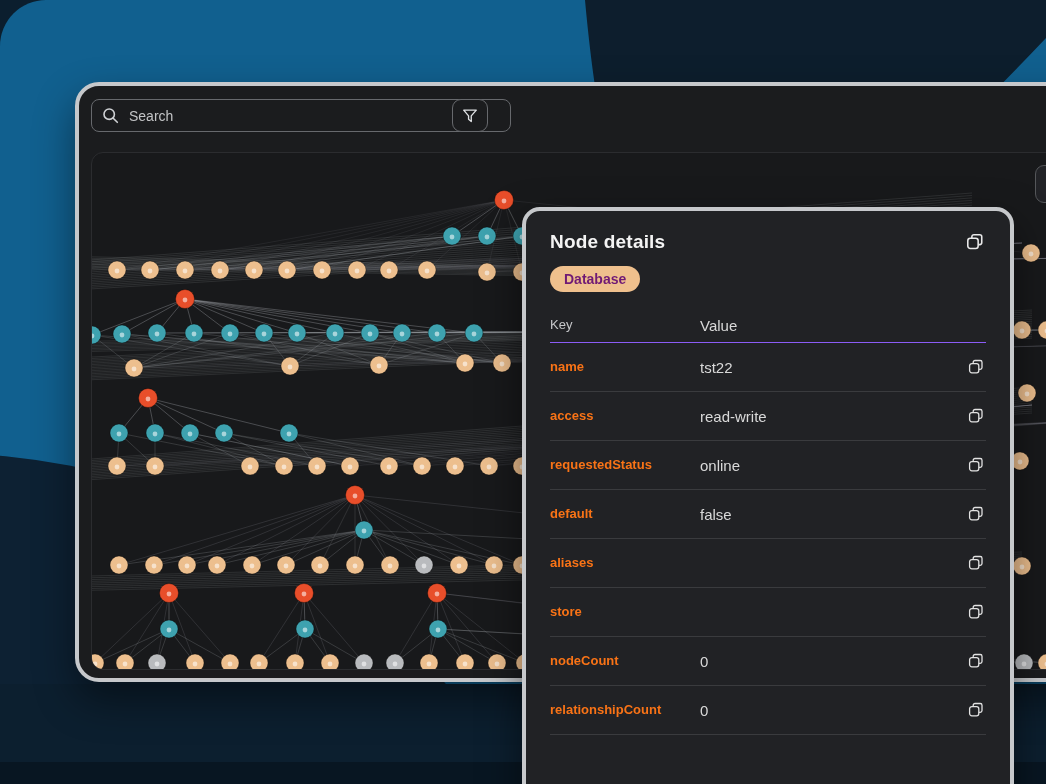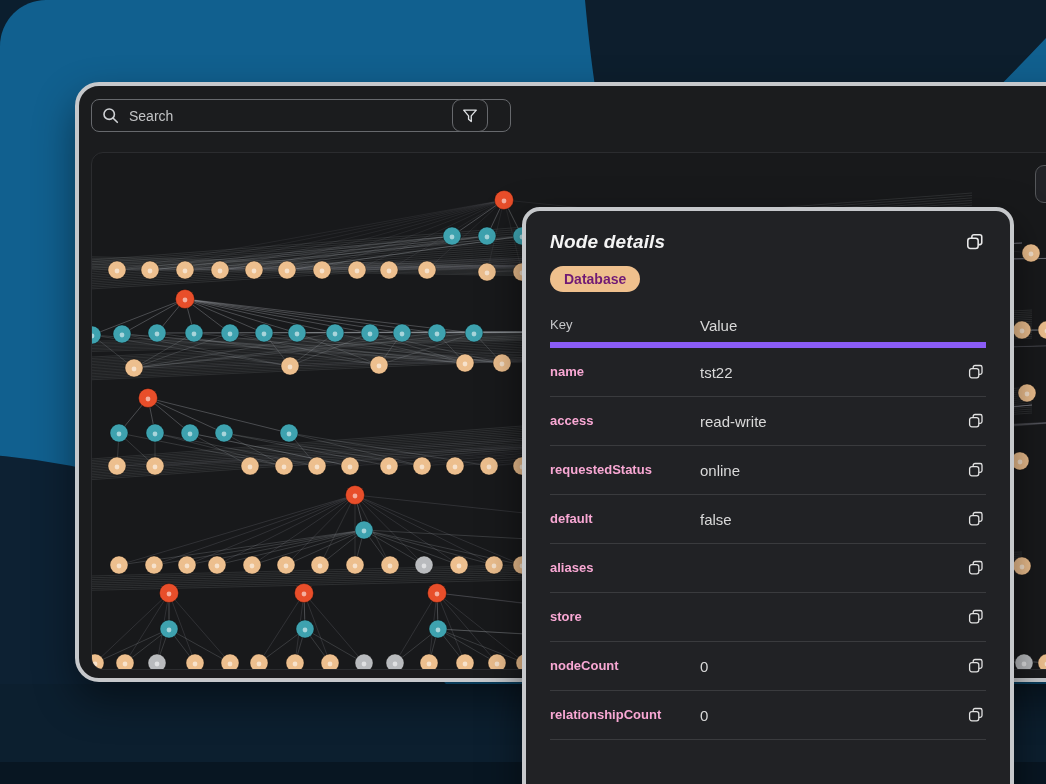"Node details" .panel-head { font-style: italic -> none }
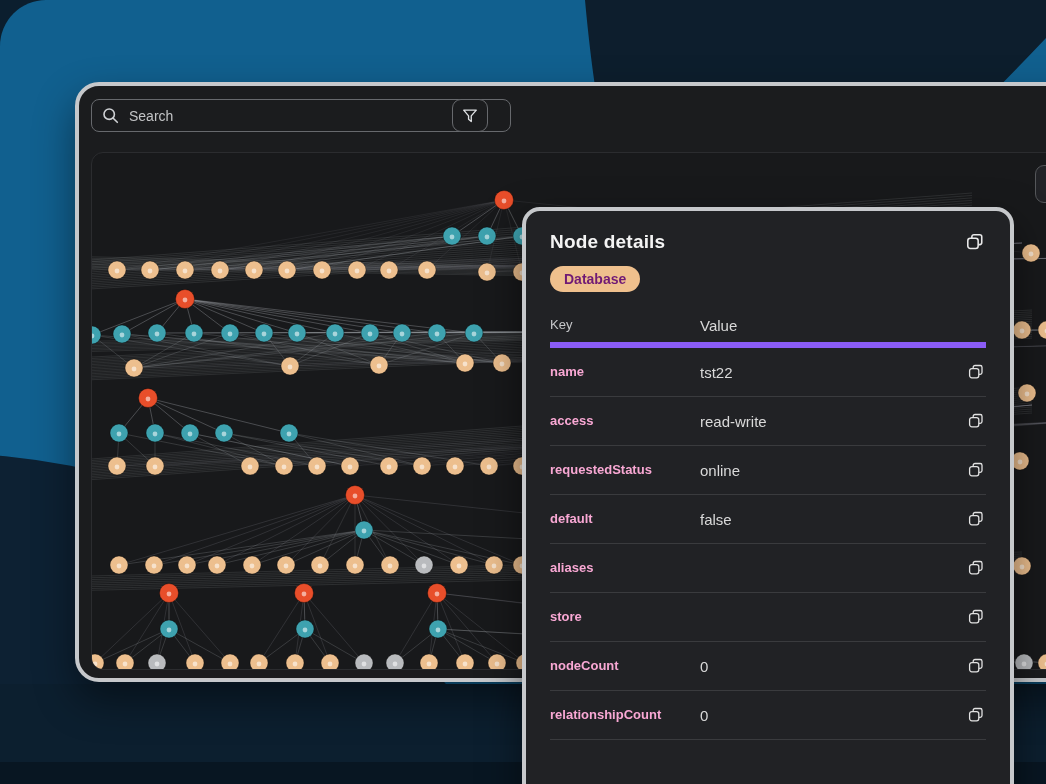"Key" .kv-header { border-bottom: 6px solid #8b5cf6 -> 1px solid #8b5cf6 }
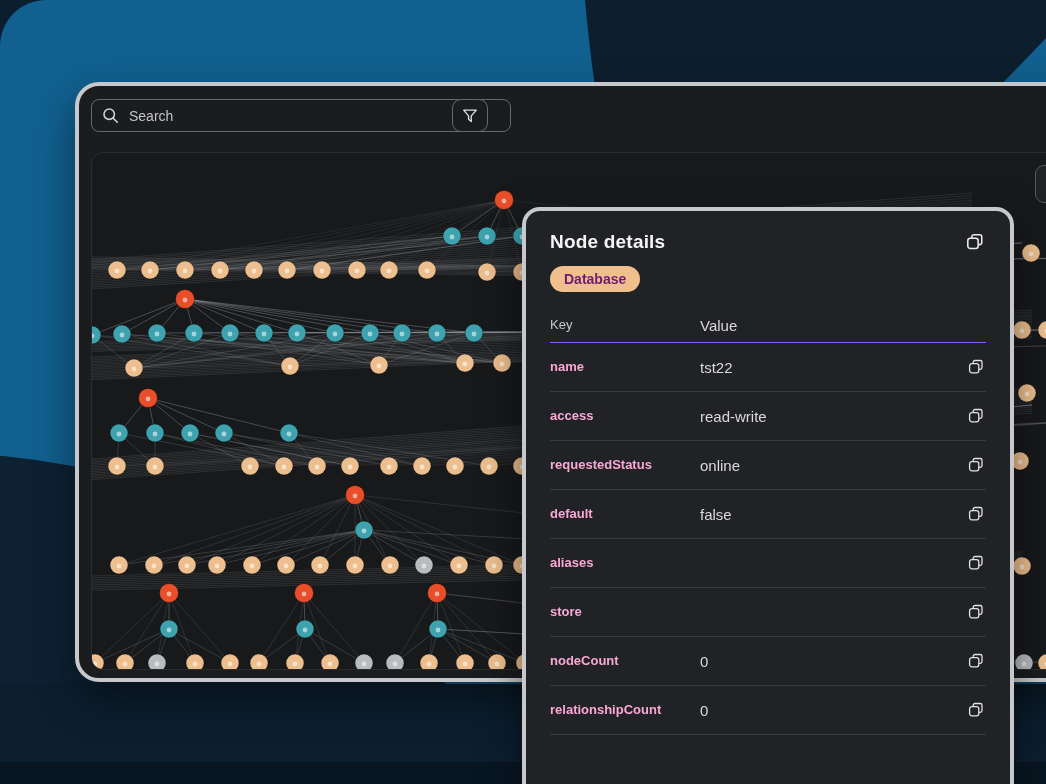"name" .kv-key { color: #f9a8d4 -> #f97316 }
